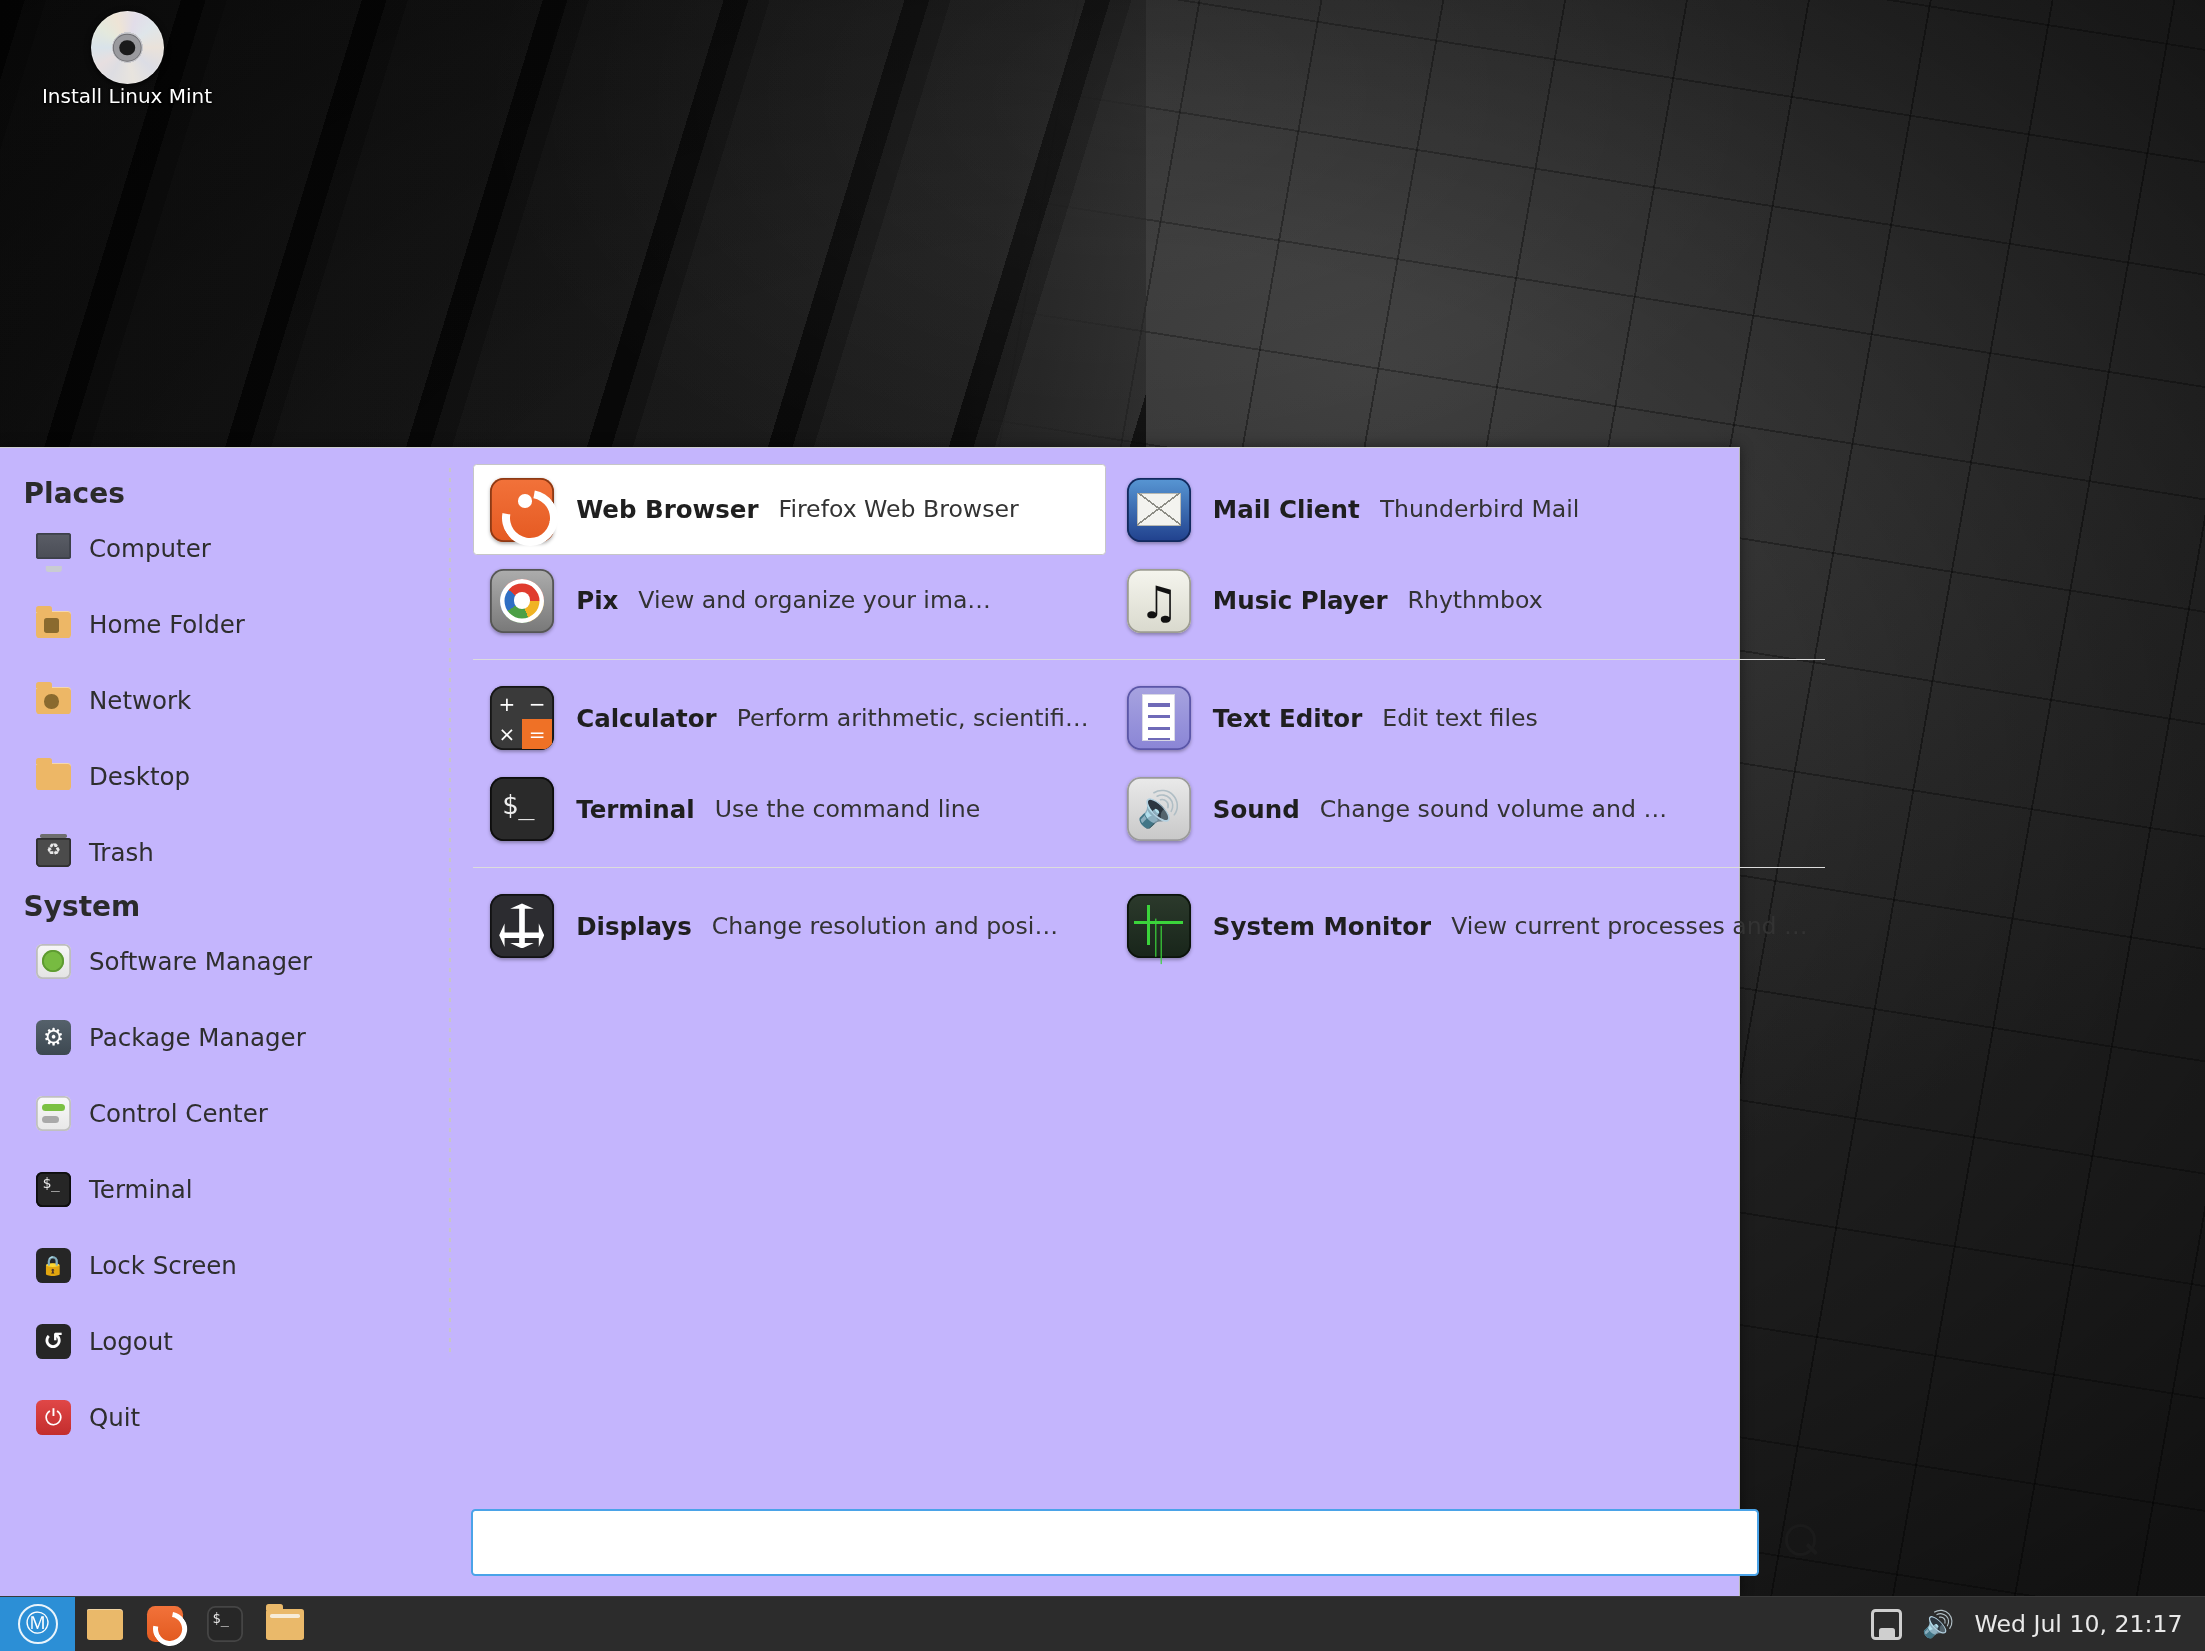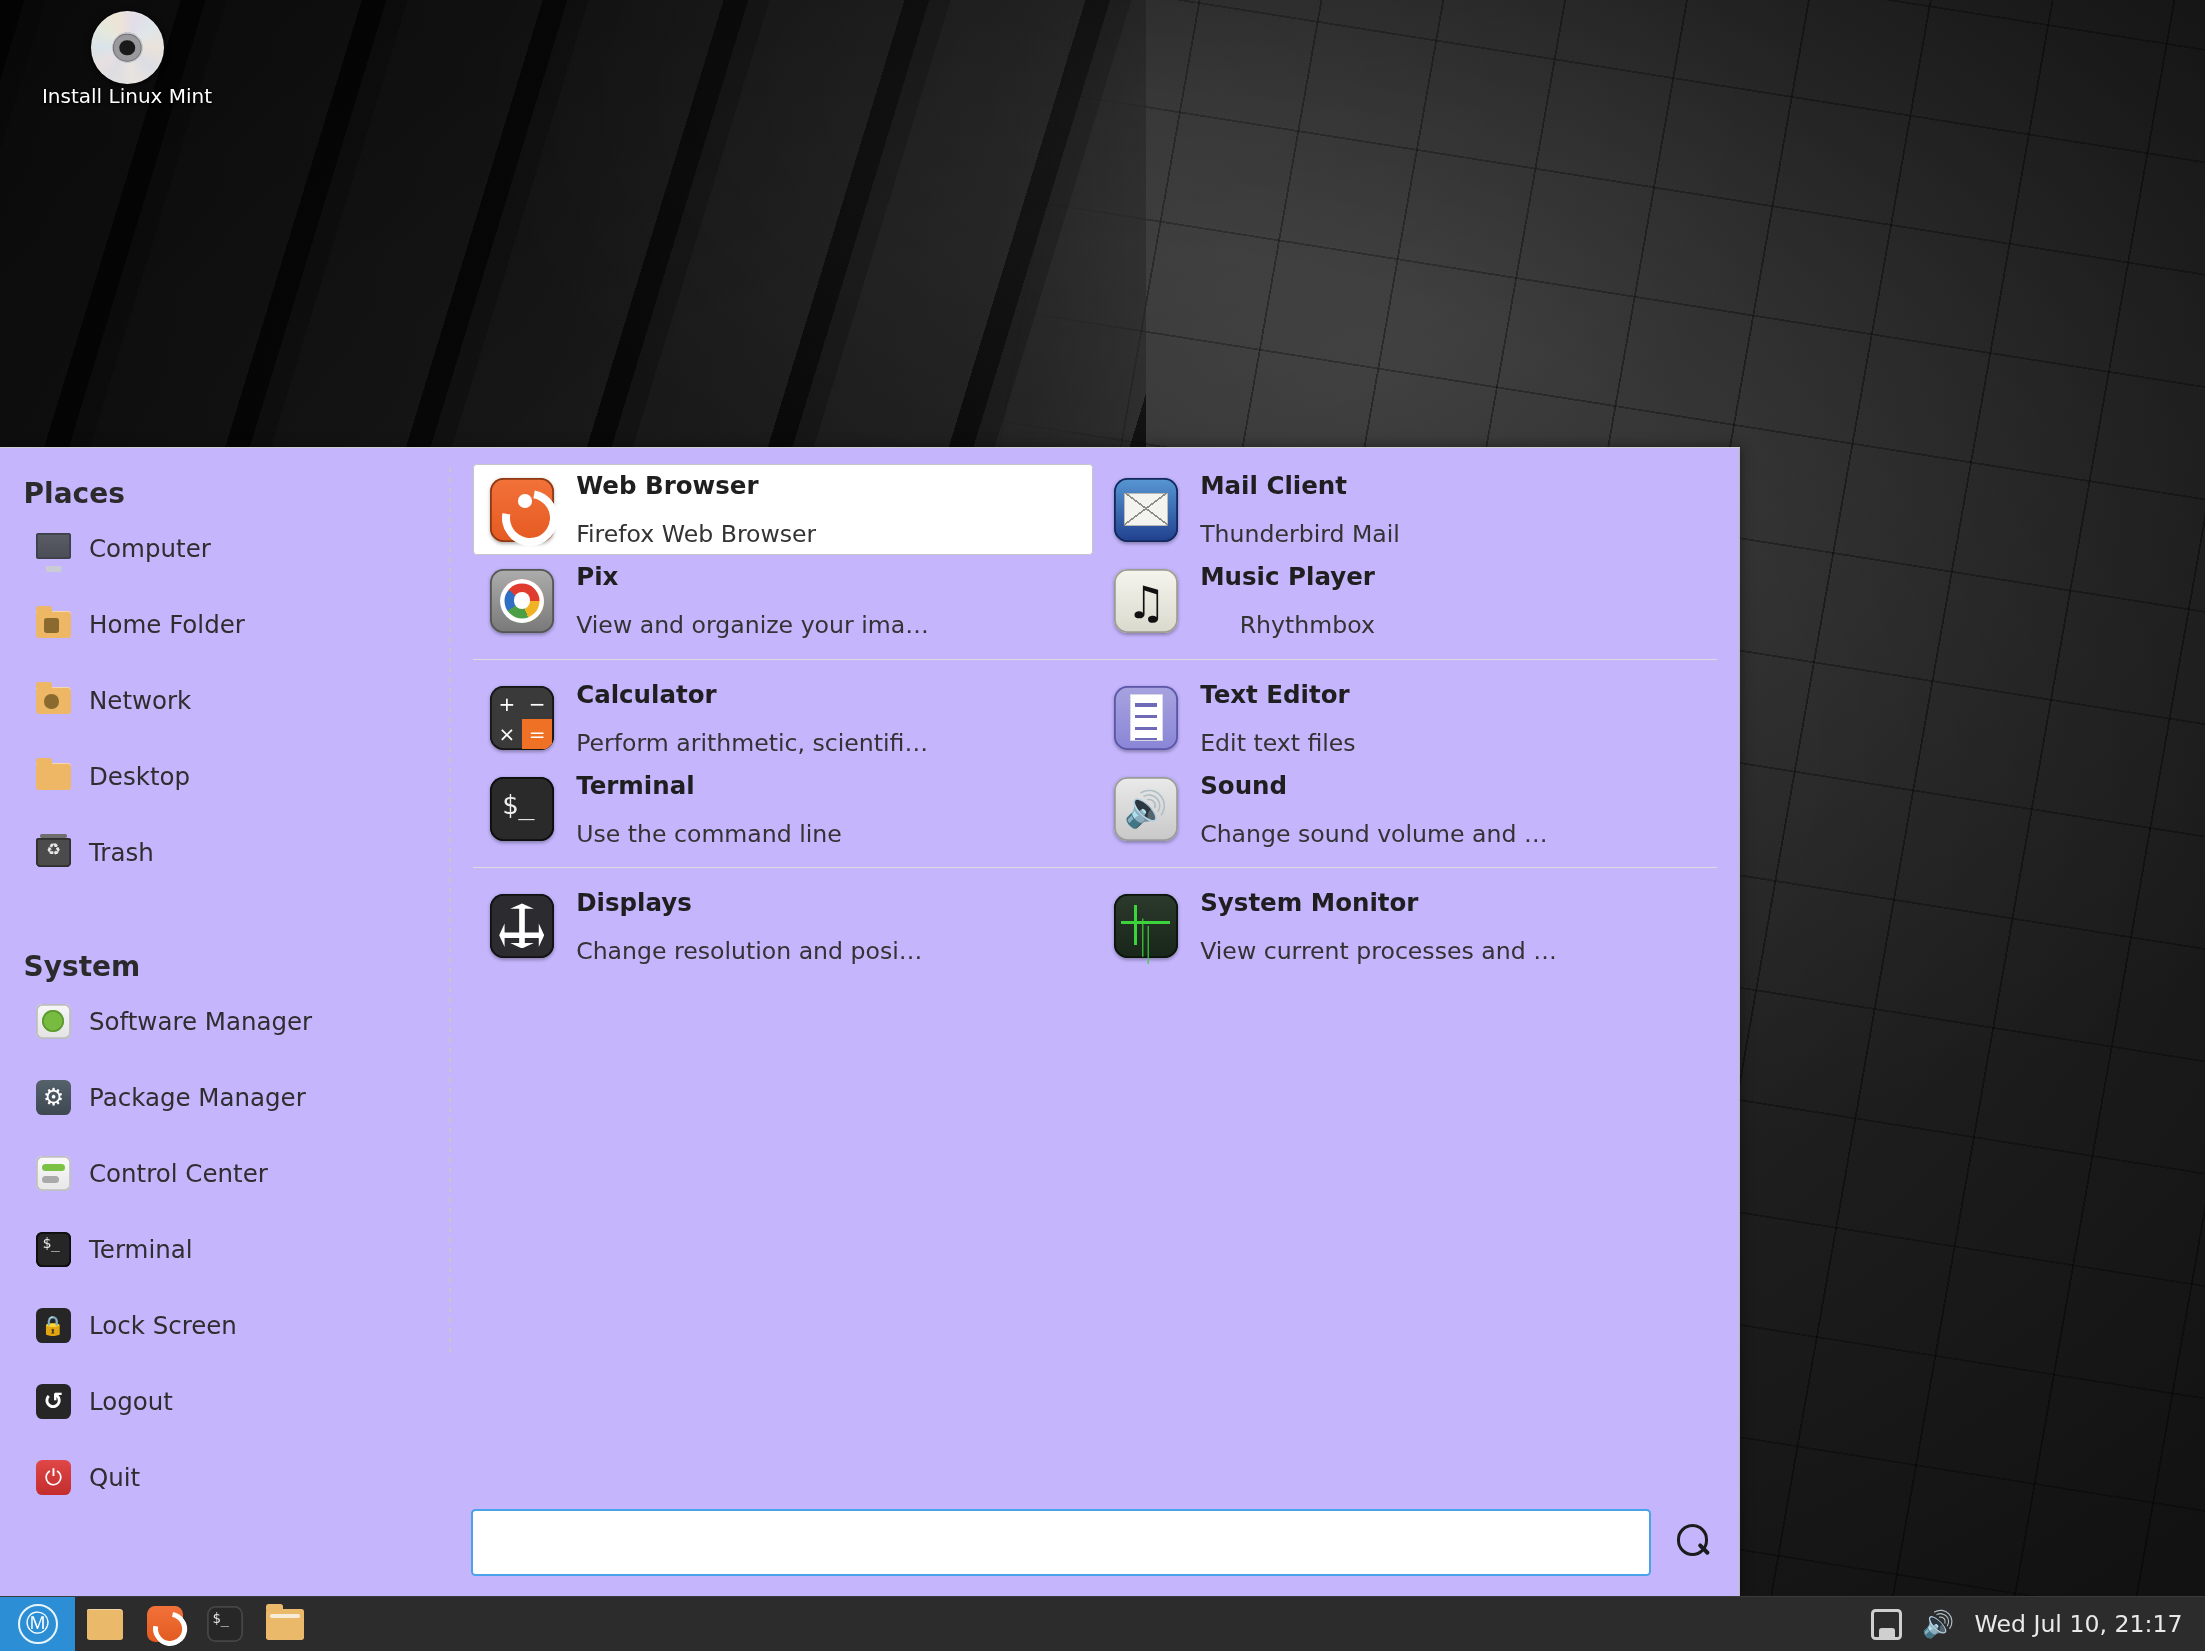"Web Browser" .fav-text { flex-direction: column -> none }
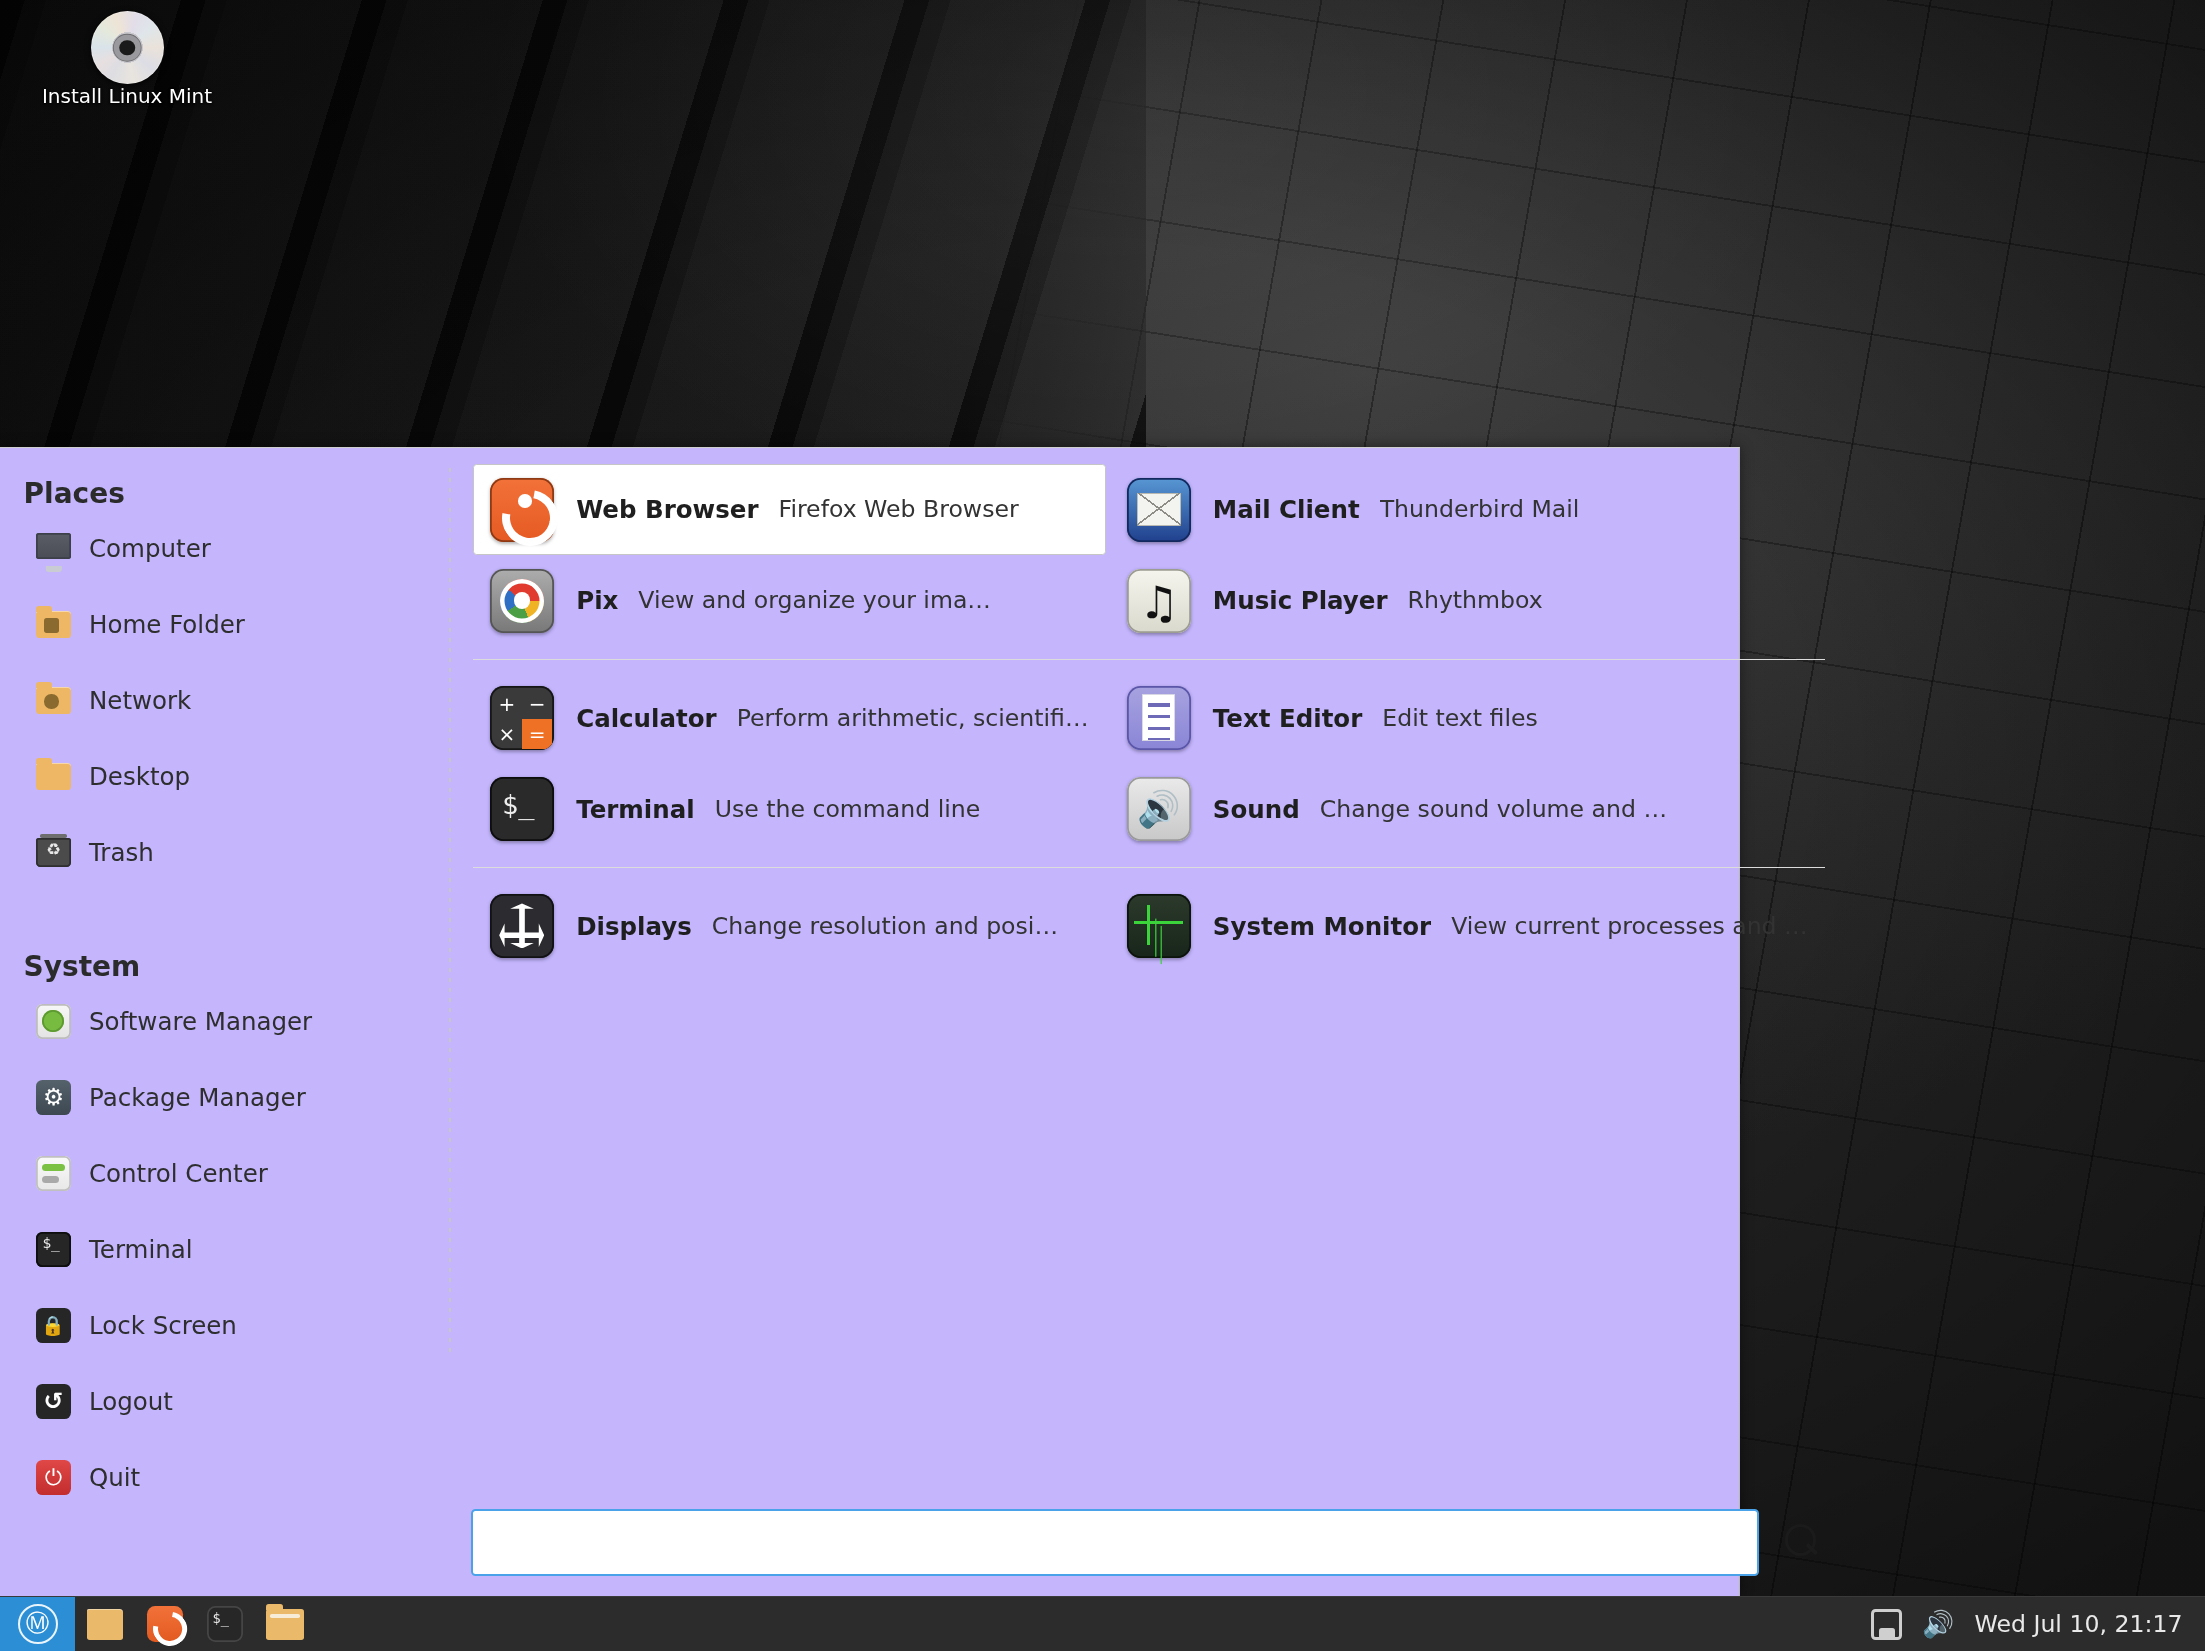"System" #system-title { margin-top: 60px -> none }
